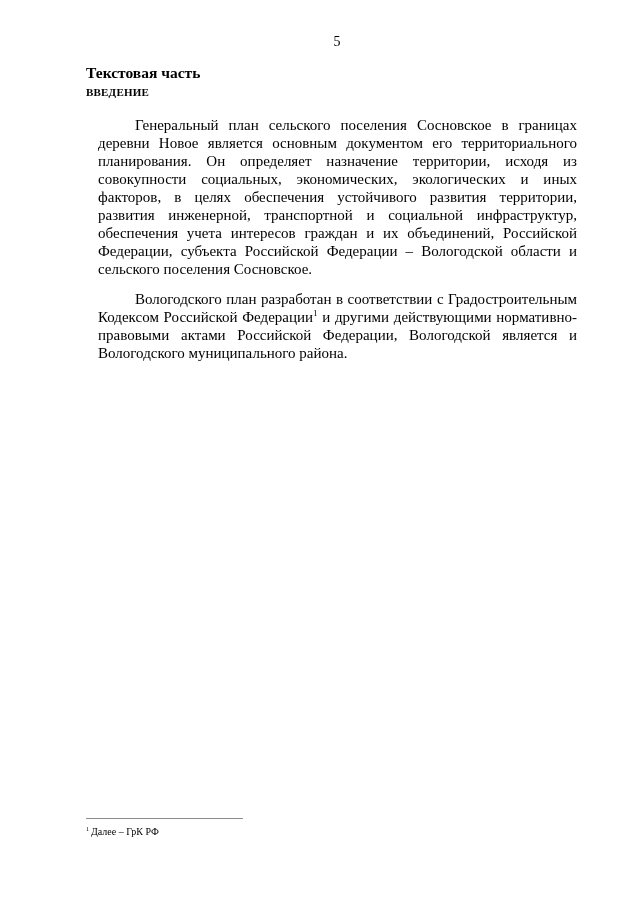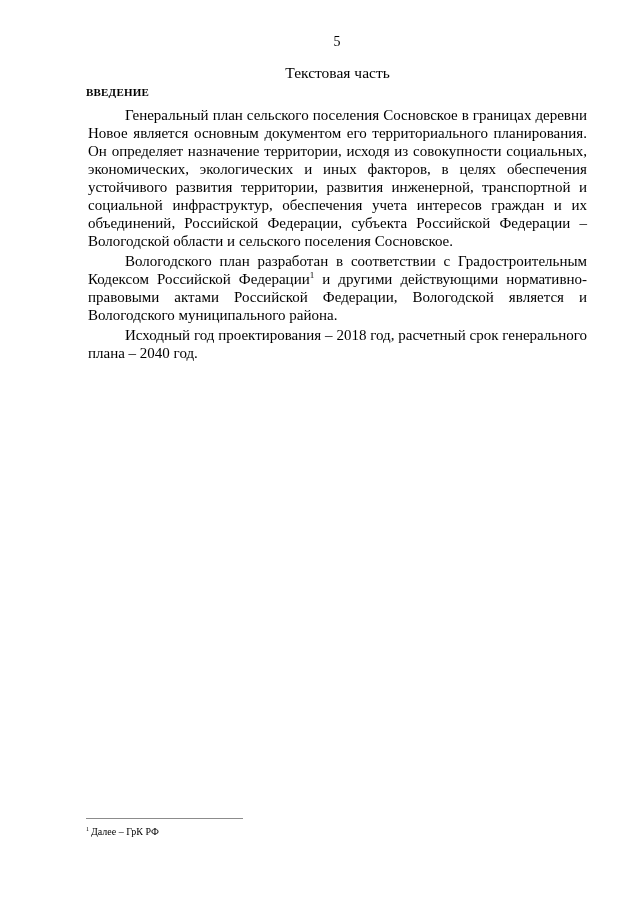"Текстовая часть" .title { font-weight: normal -> bold; text-align: center -> none }
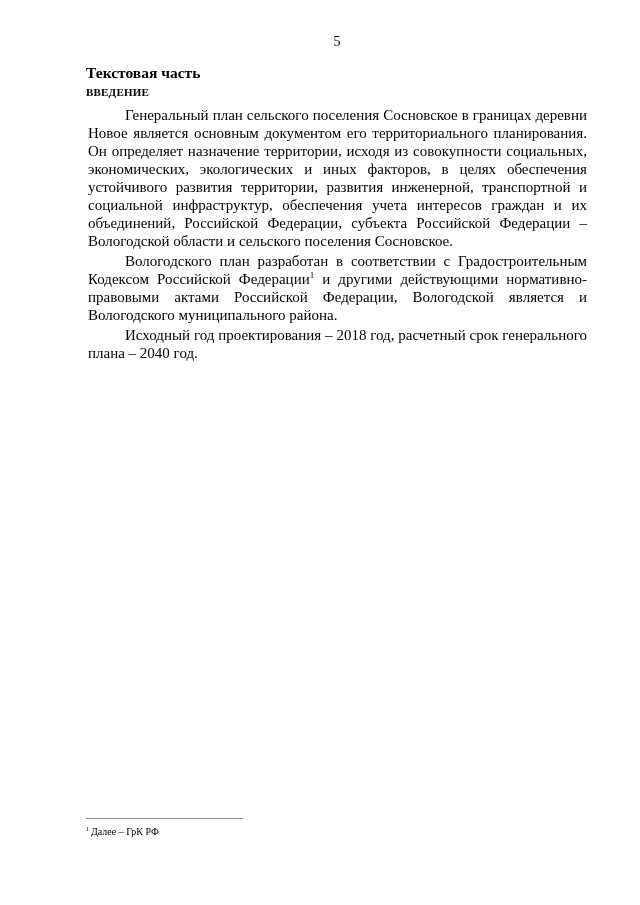"Генеральный план сельского поселения" .body-text p { margin: 2px -> 12px }
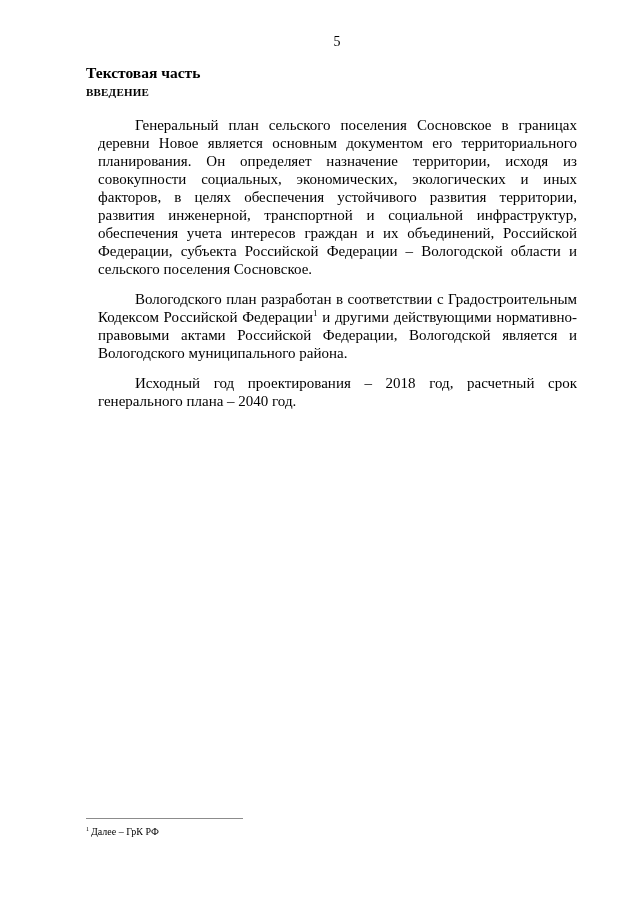"Исходный год проектирования – 2018" p { html: <p>Исходный год проектирования – 2018 год, расчетный срок генерального плана – 2040 год.</p> -> none }
